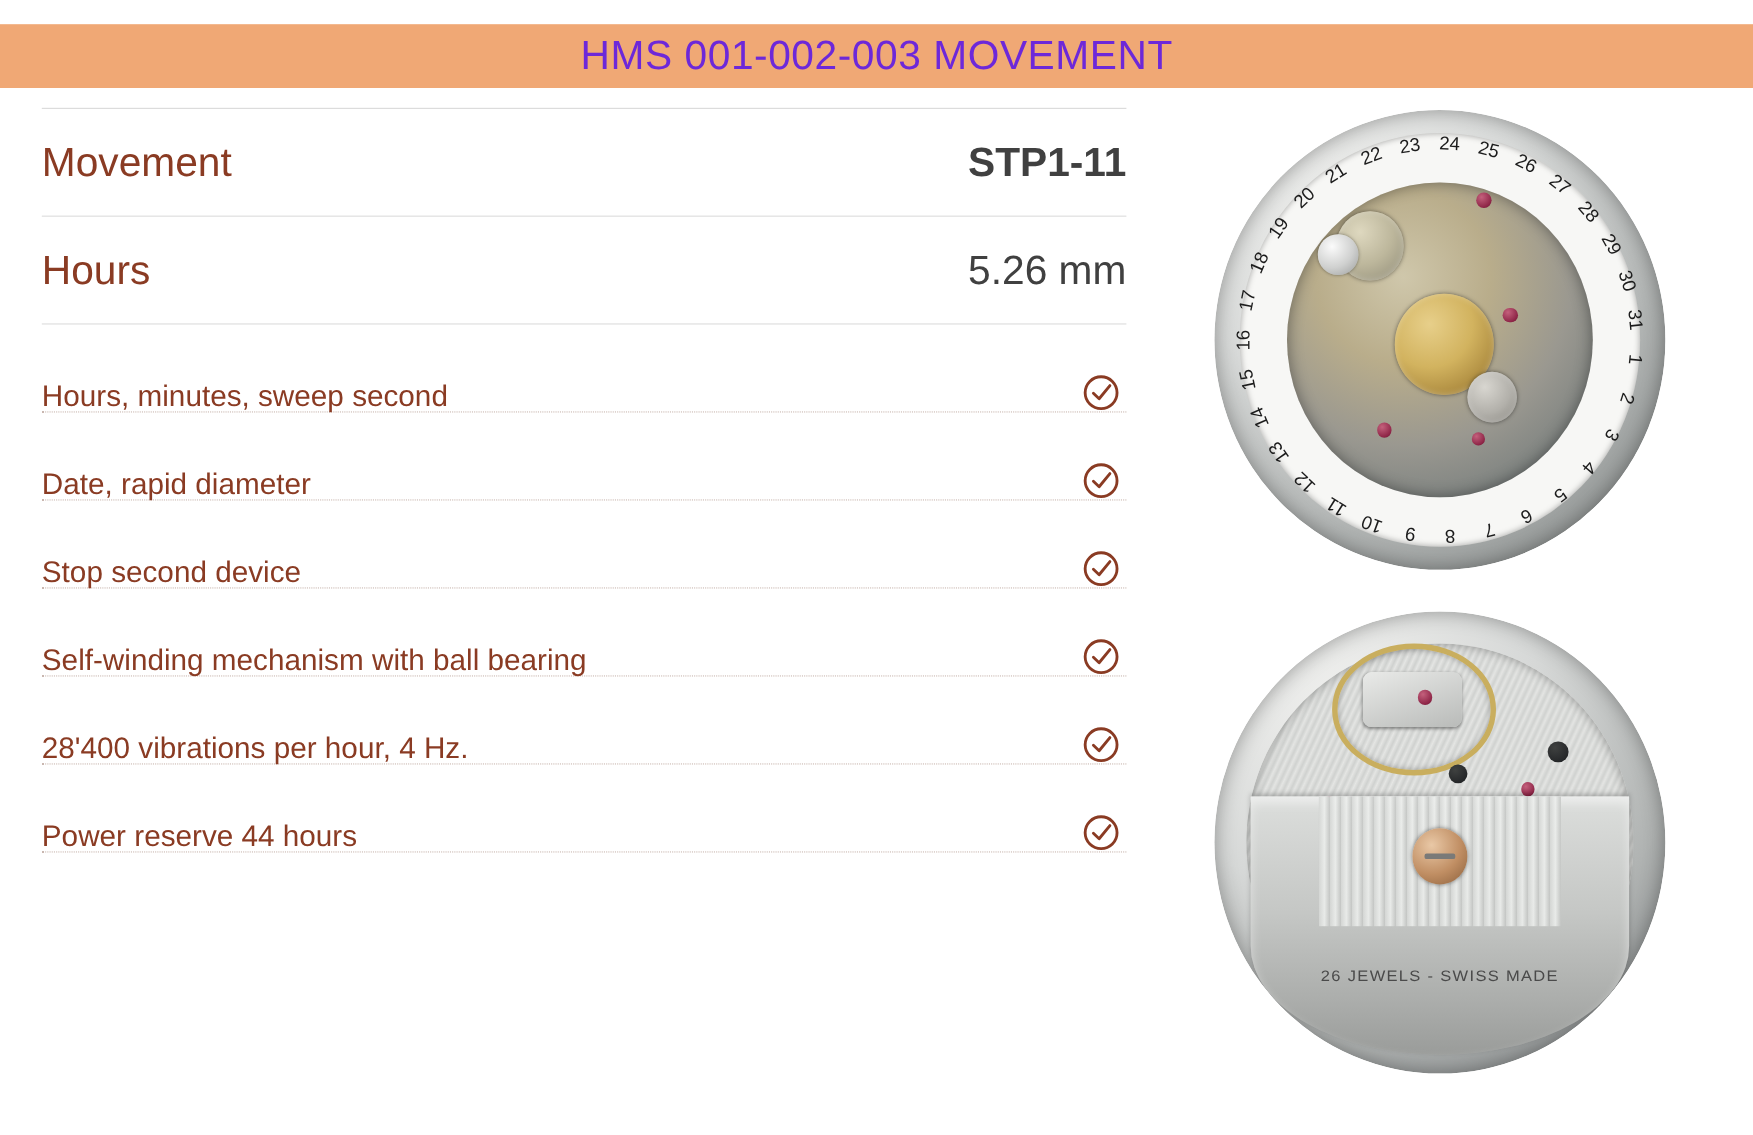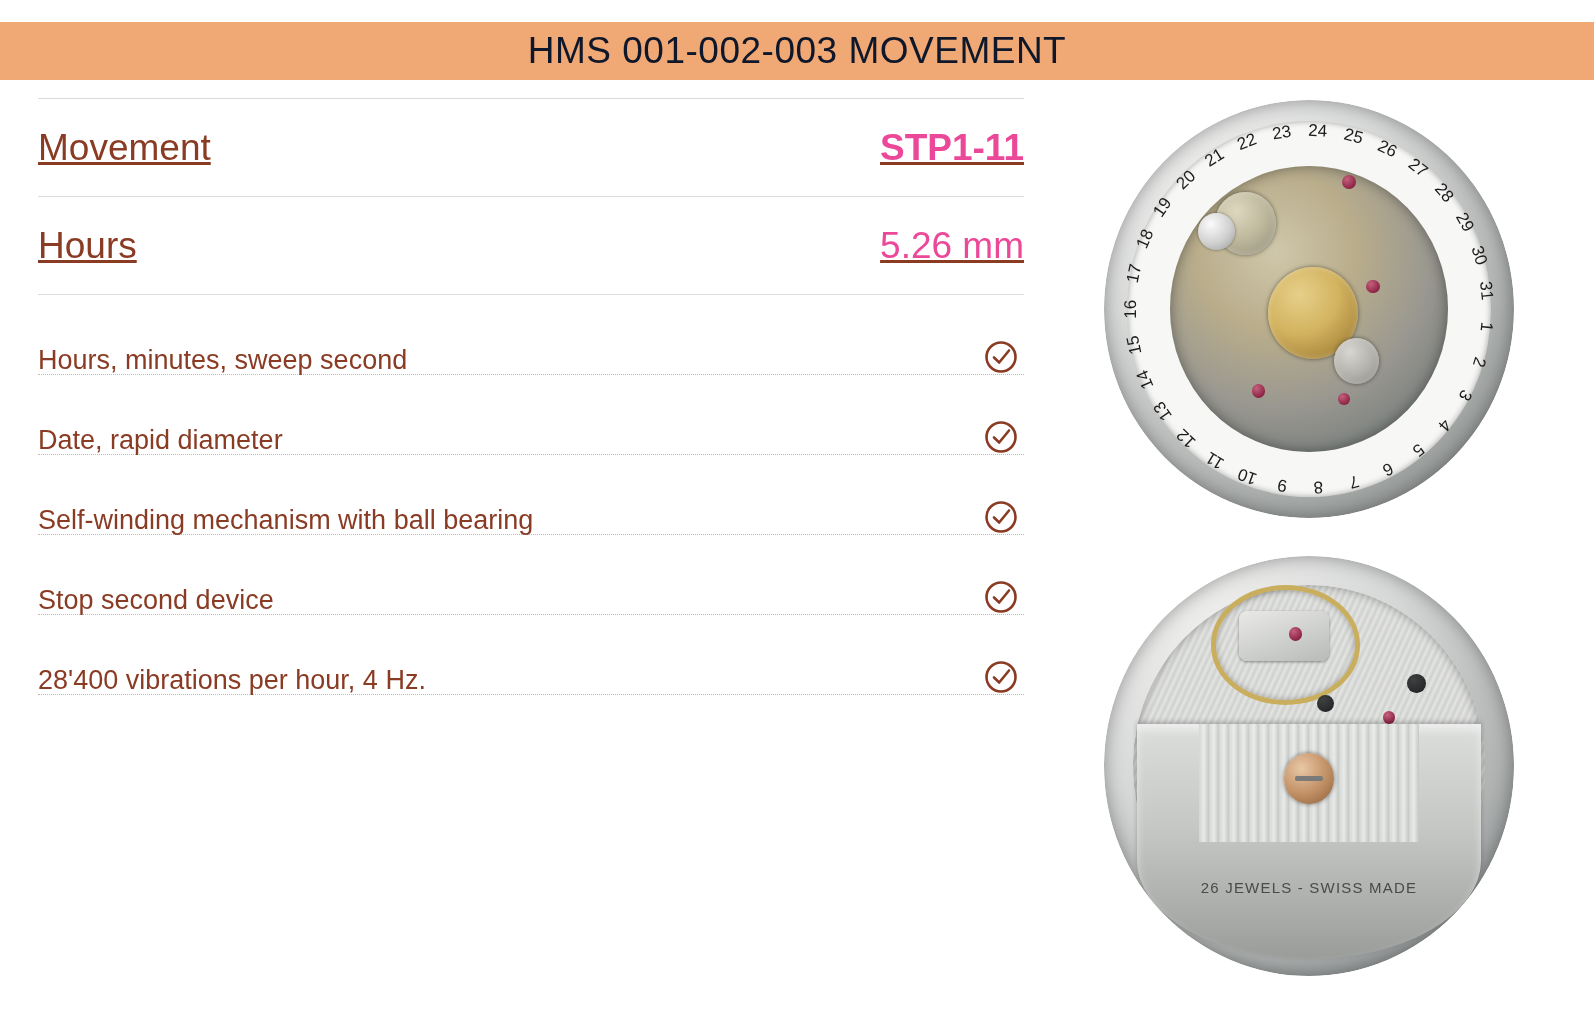"HMS 001-002-003 MOVEMENT" .header-title { color: #0f172a -> #6d28d9 }
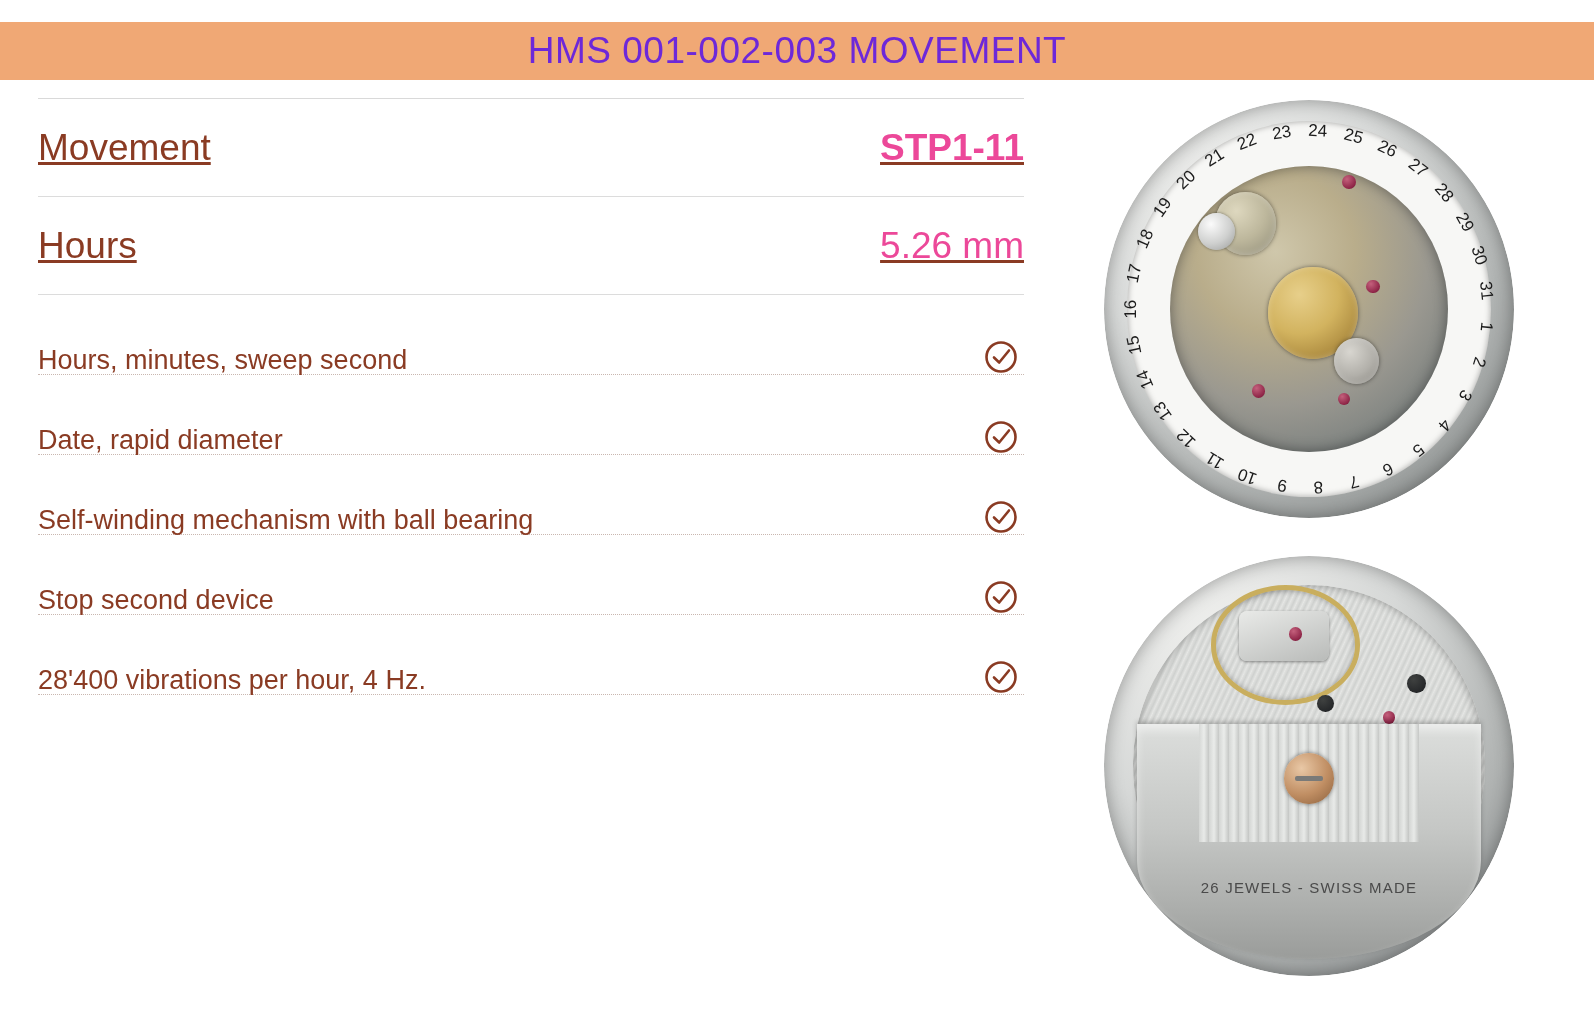"Movement" .row-major { text-decoration: underline -> none }
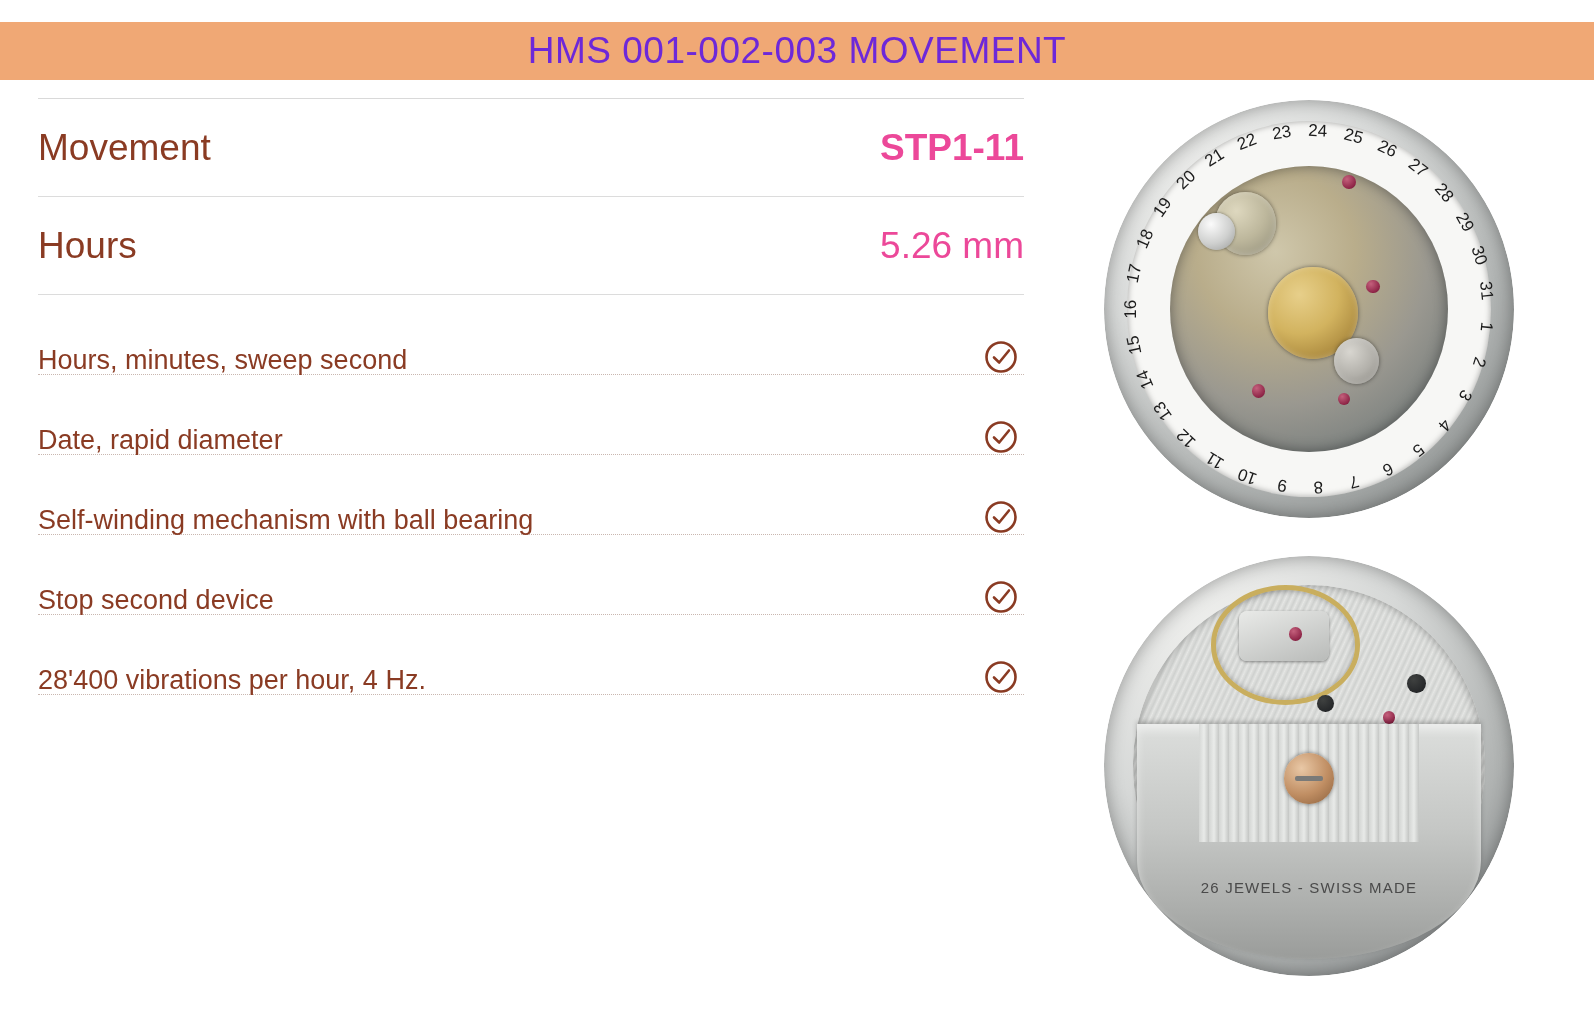"STP1-11" .row-major .value { color: #ec4899 -> #404040 }
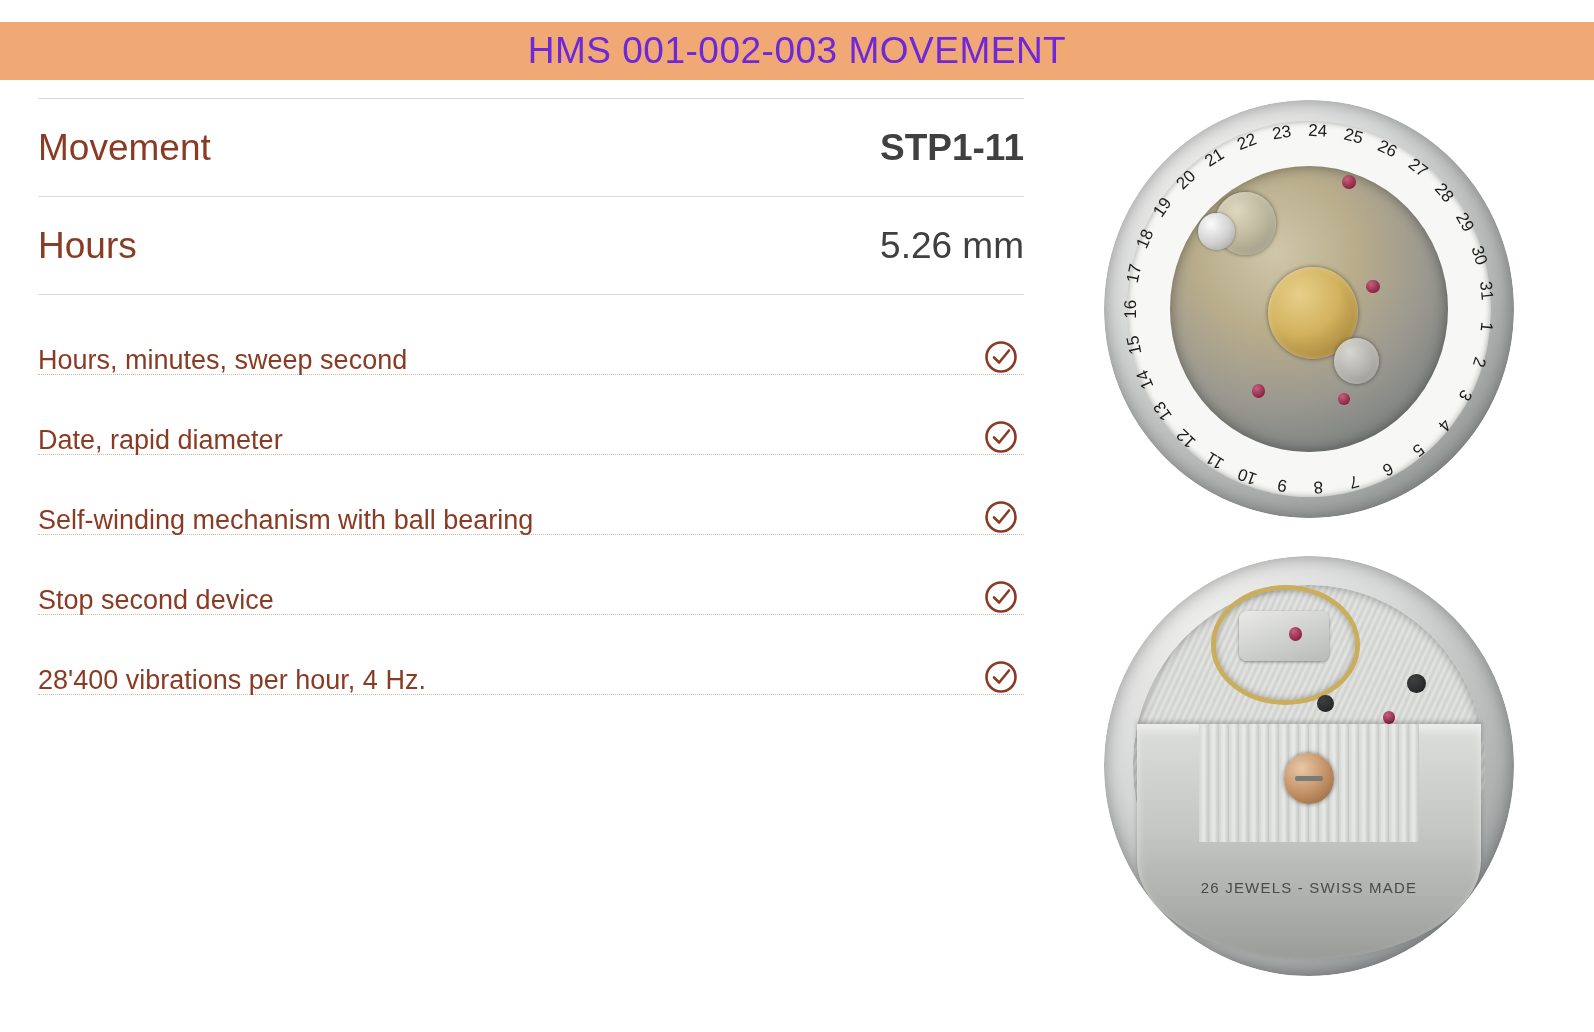"Self-winding mechanism with ball bearing" div.row-feature { order: before "Stop second device" -> after "Stop second device" }
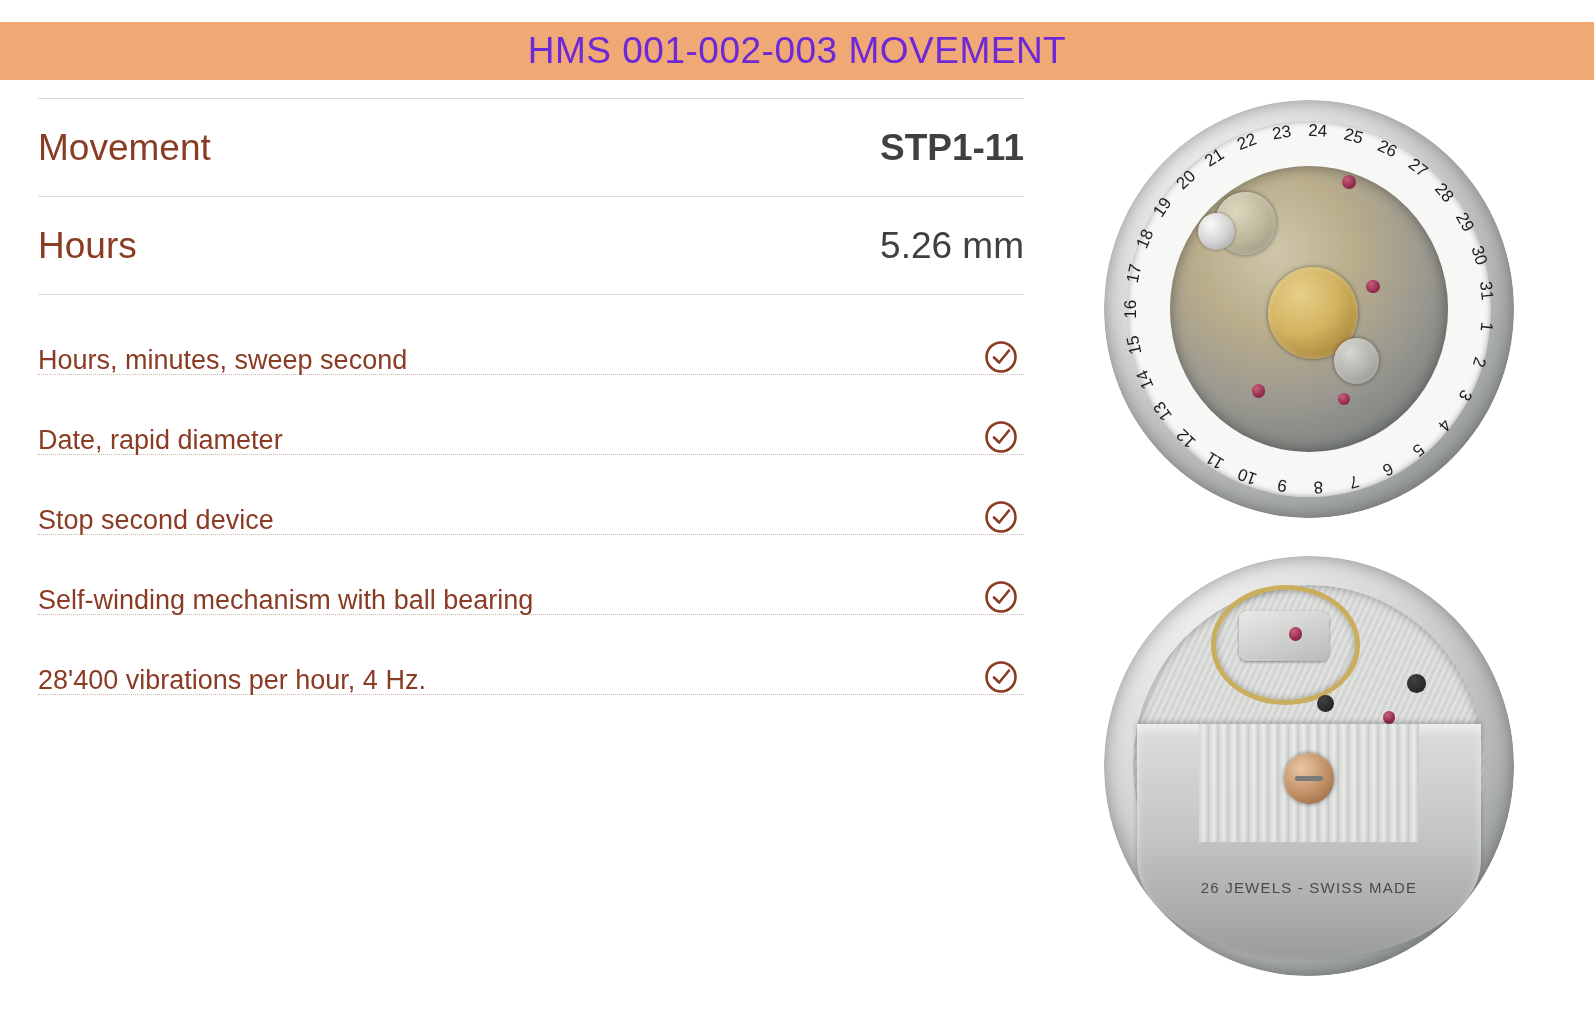"Power reserve 44 hours" div.row-feature { html: none -> <div> <span>Power reserve 44 hours</span> <span> <svg> <circle></circle> <path></path> </svg> </span> </div> }
